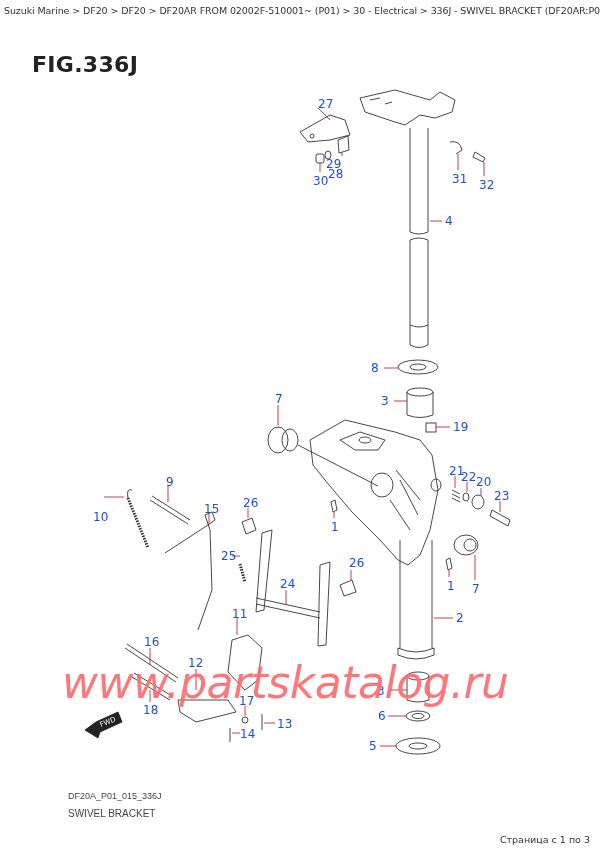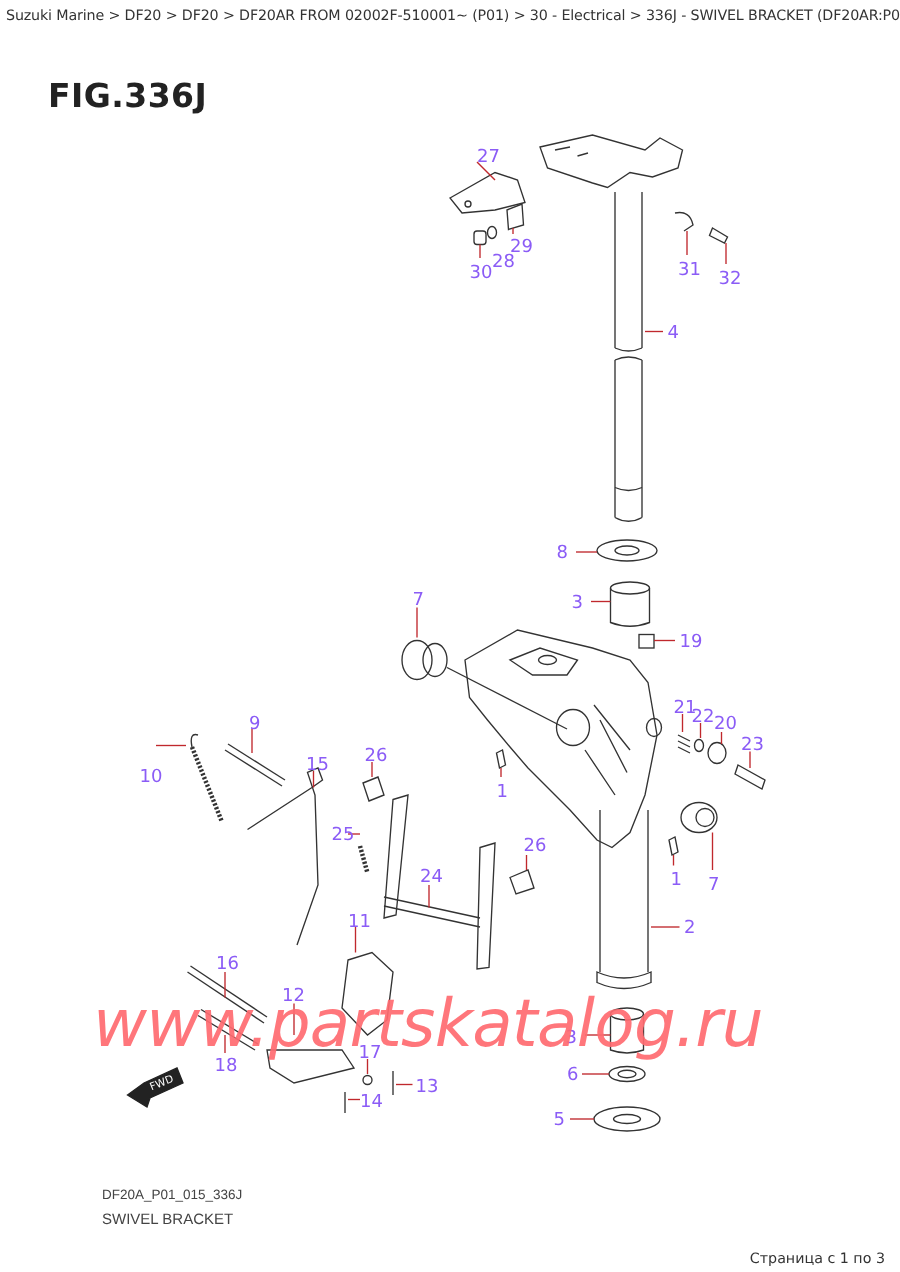"27" .callout { color: #8b5cf6 -> #1d4ed8 }
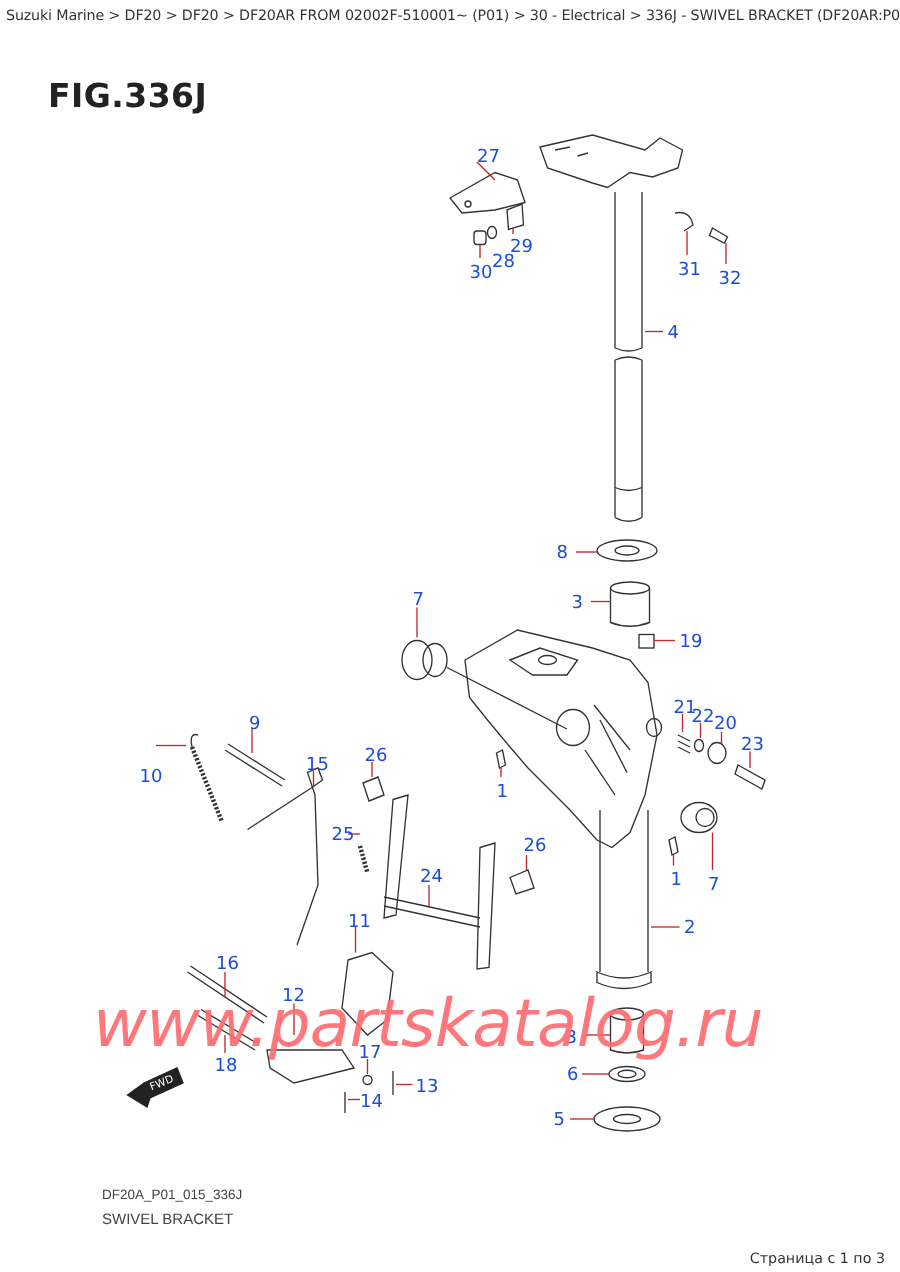"29" span.callout { left: 340px -> 326px }
